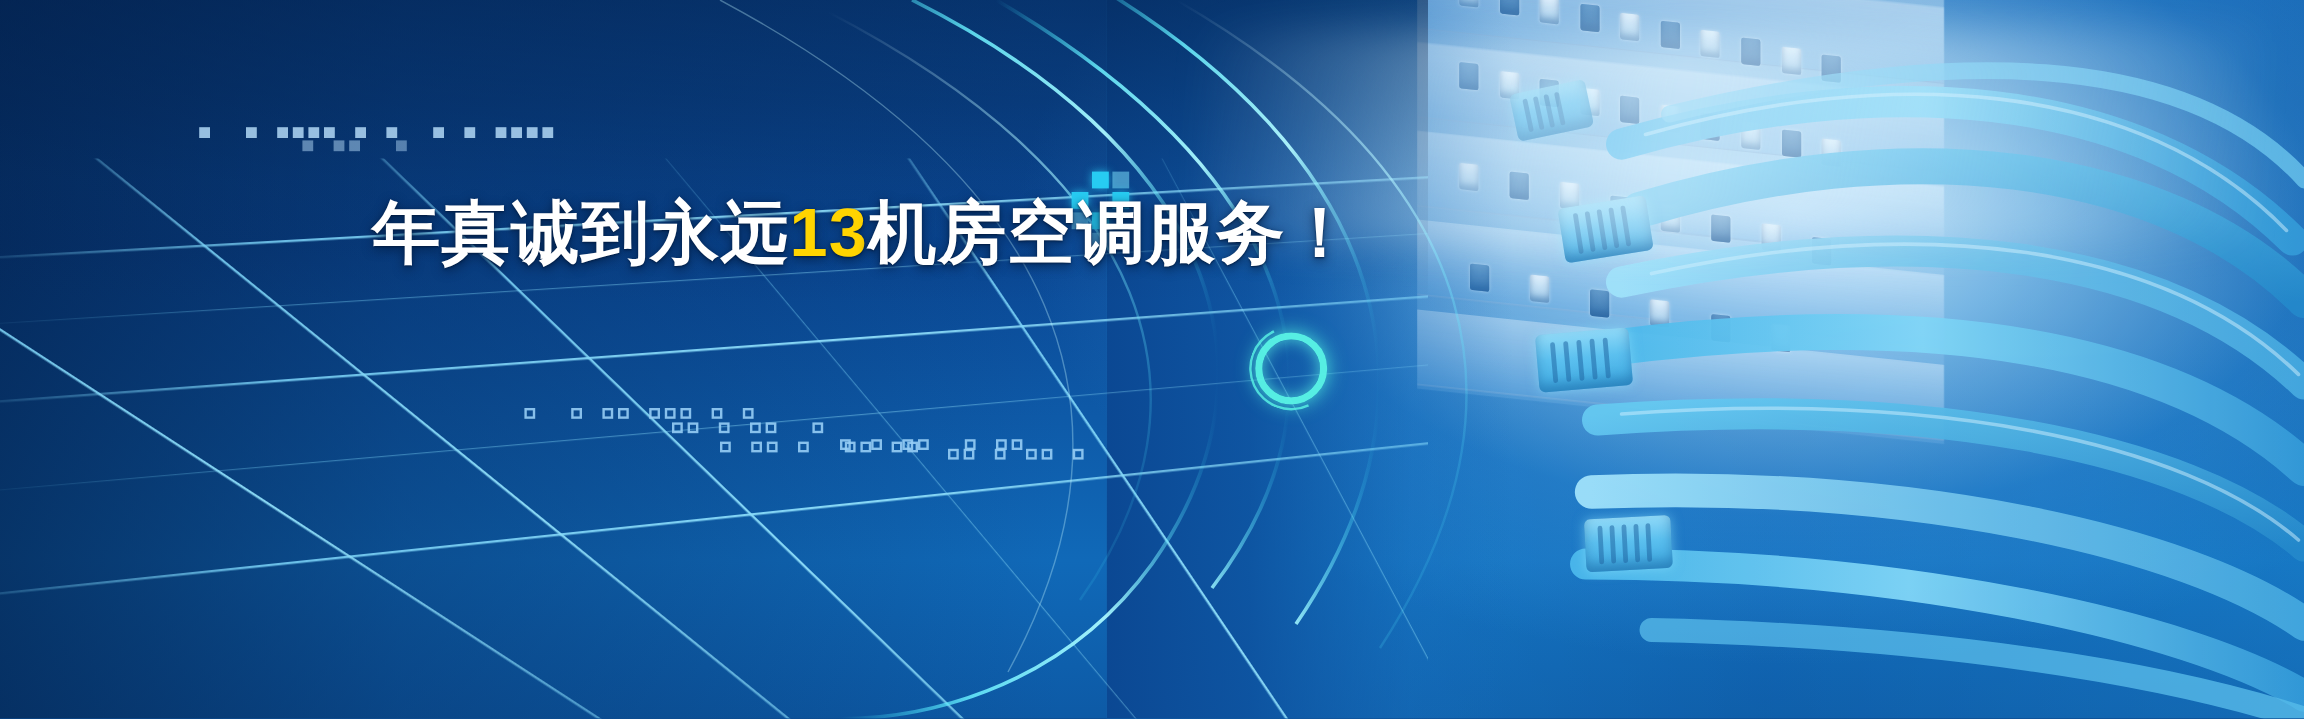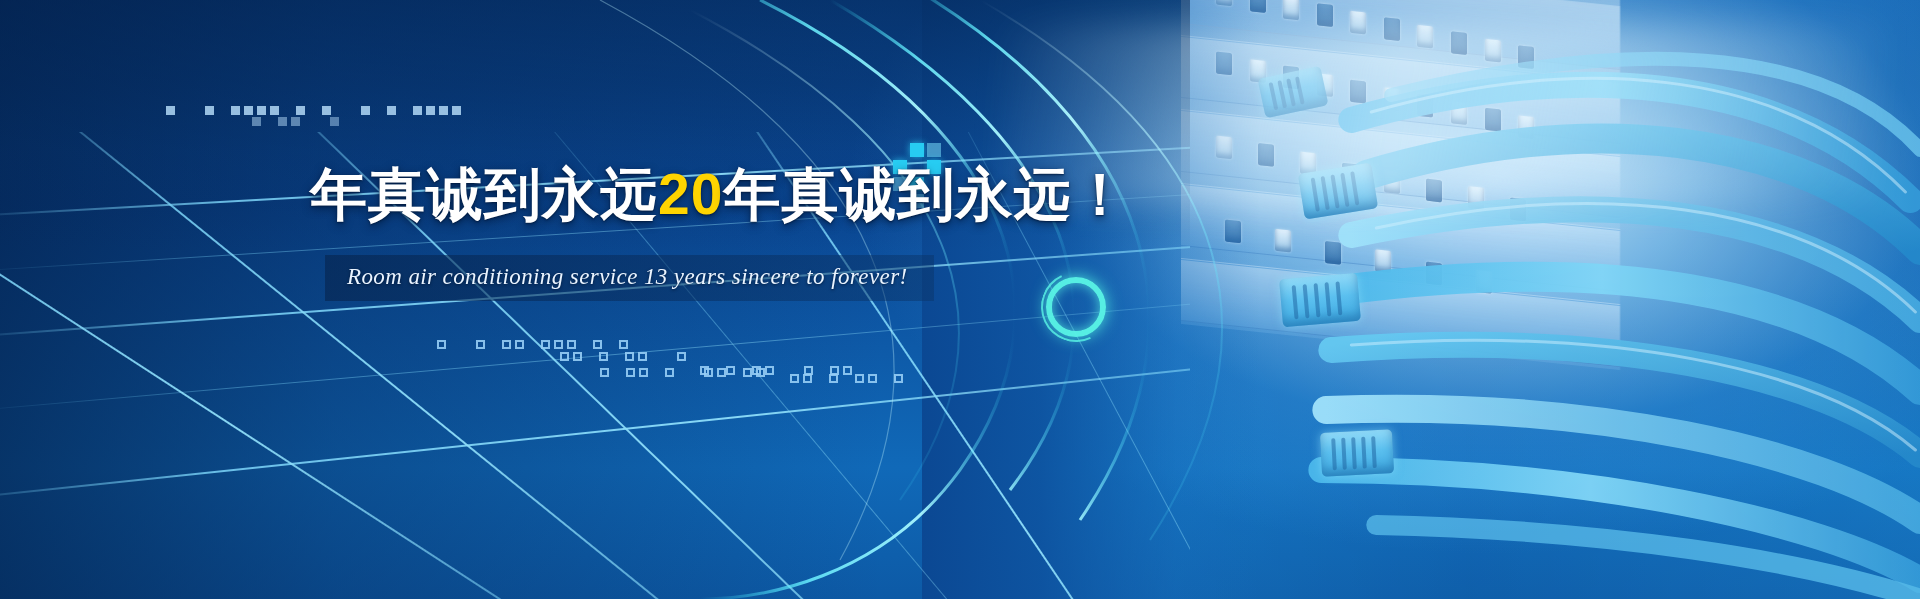"20" span.accent { text: 20 -> 13 }
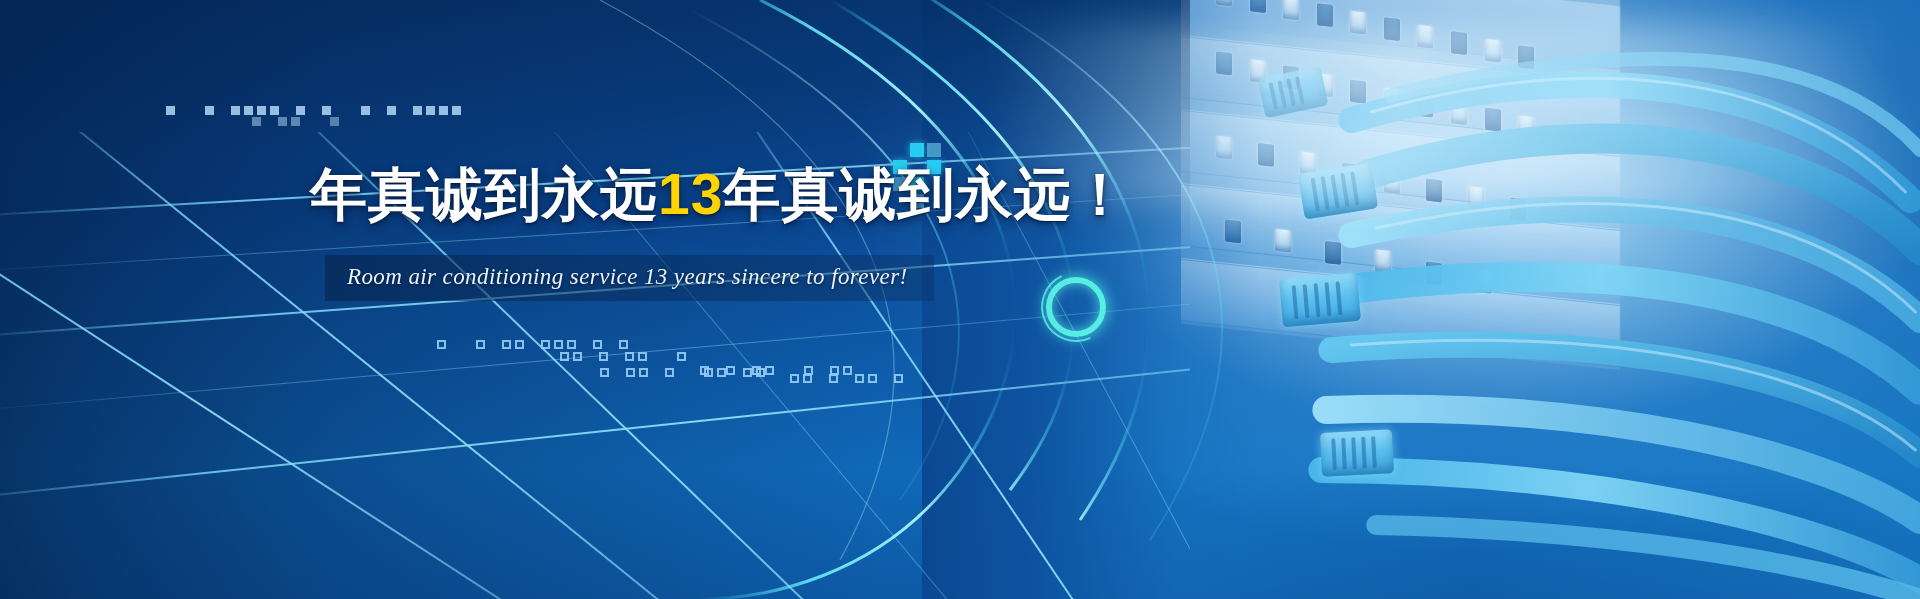"年真诚到永远！" span { text: 年真诚到永远 -> 机房空调服务 }
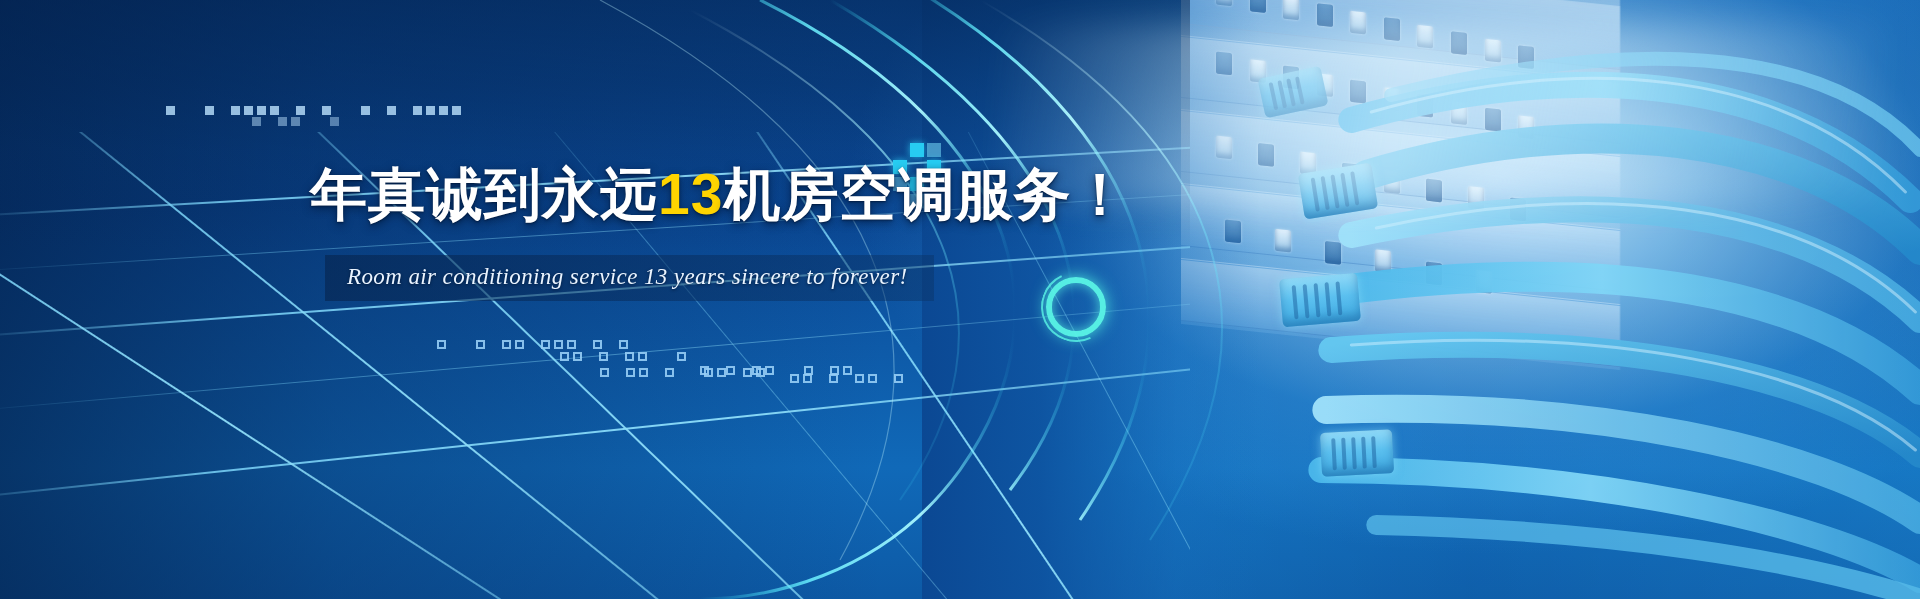"Room air conditioning service 13" div.subbar { html: <div> <div>Room air conditioning service 13 years sincere to forever!</div> </div> -> none }
